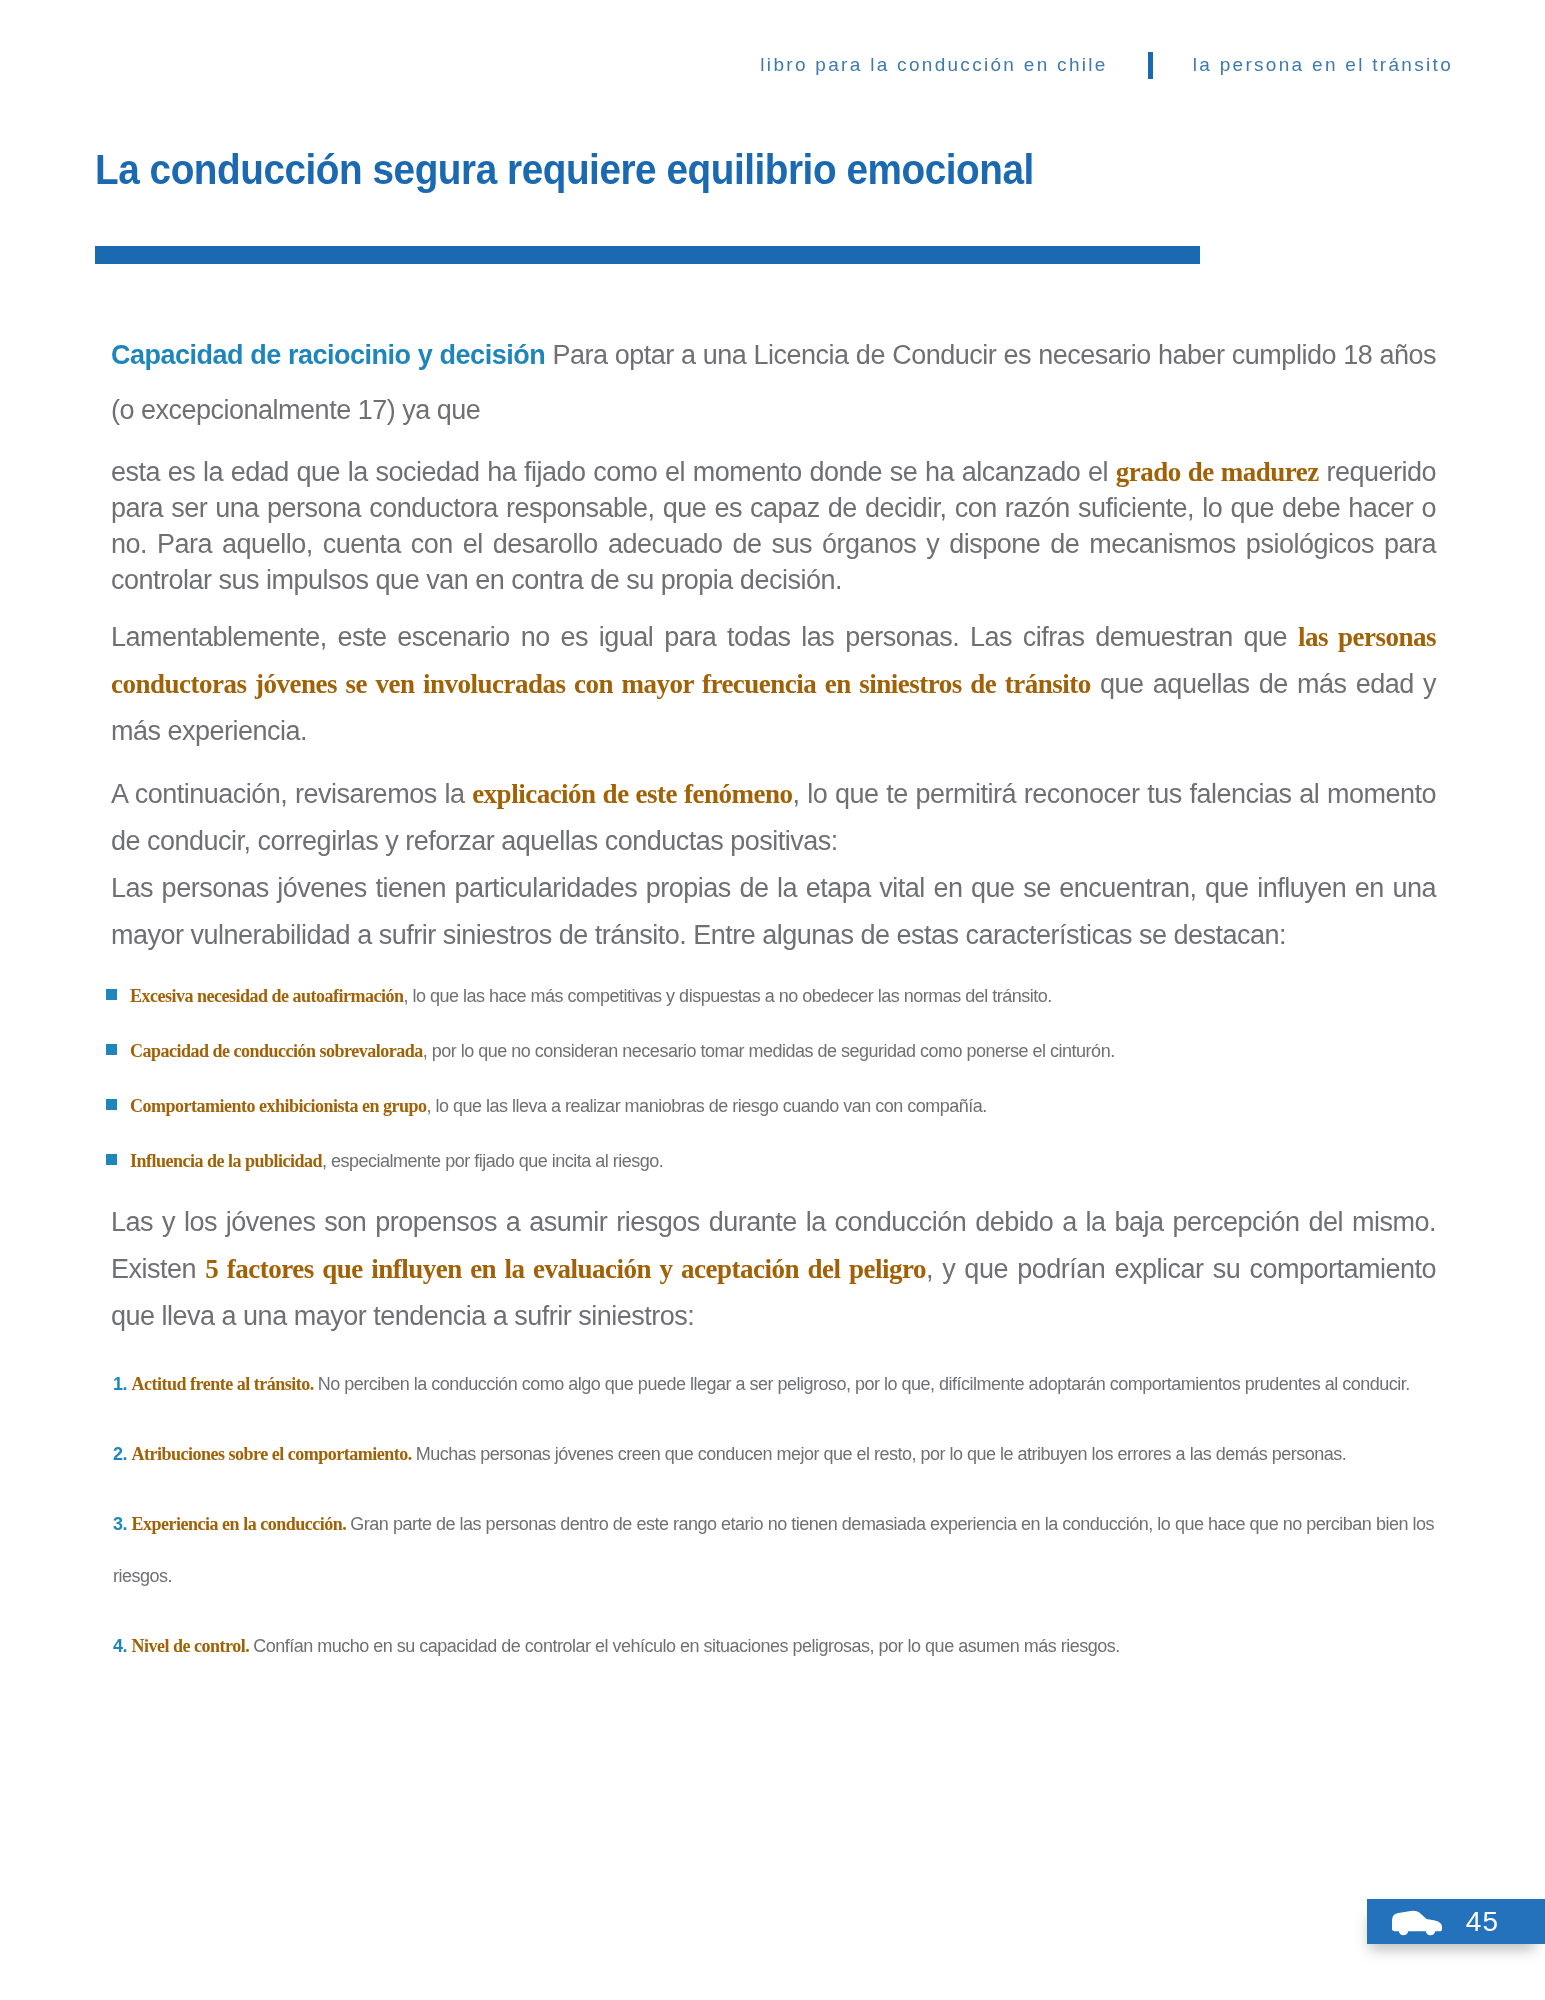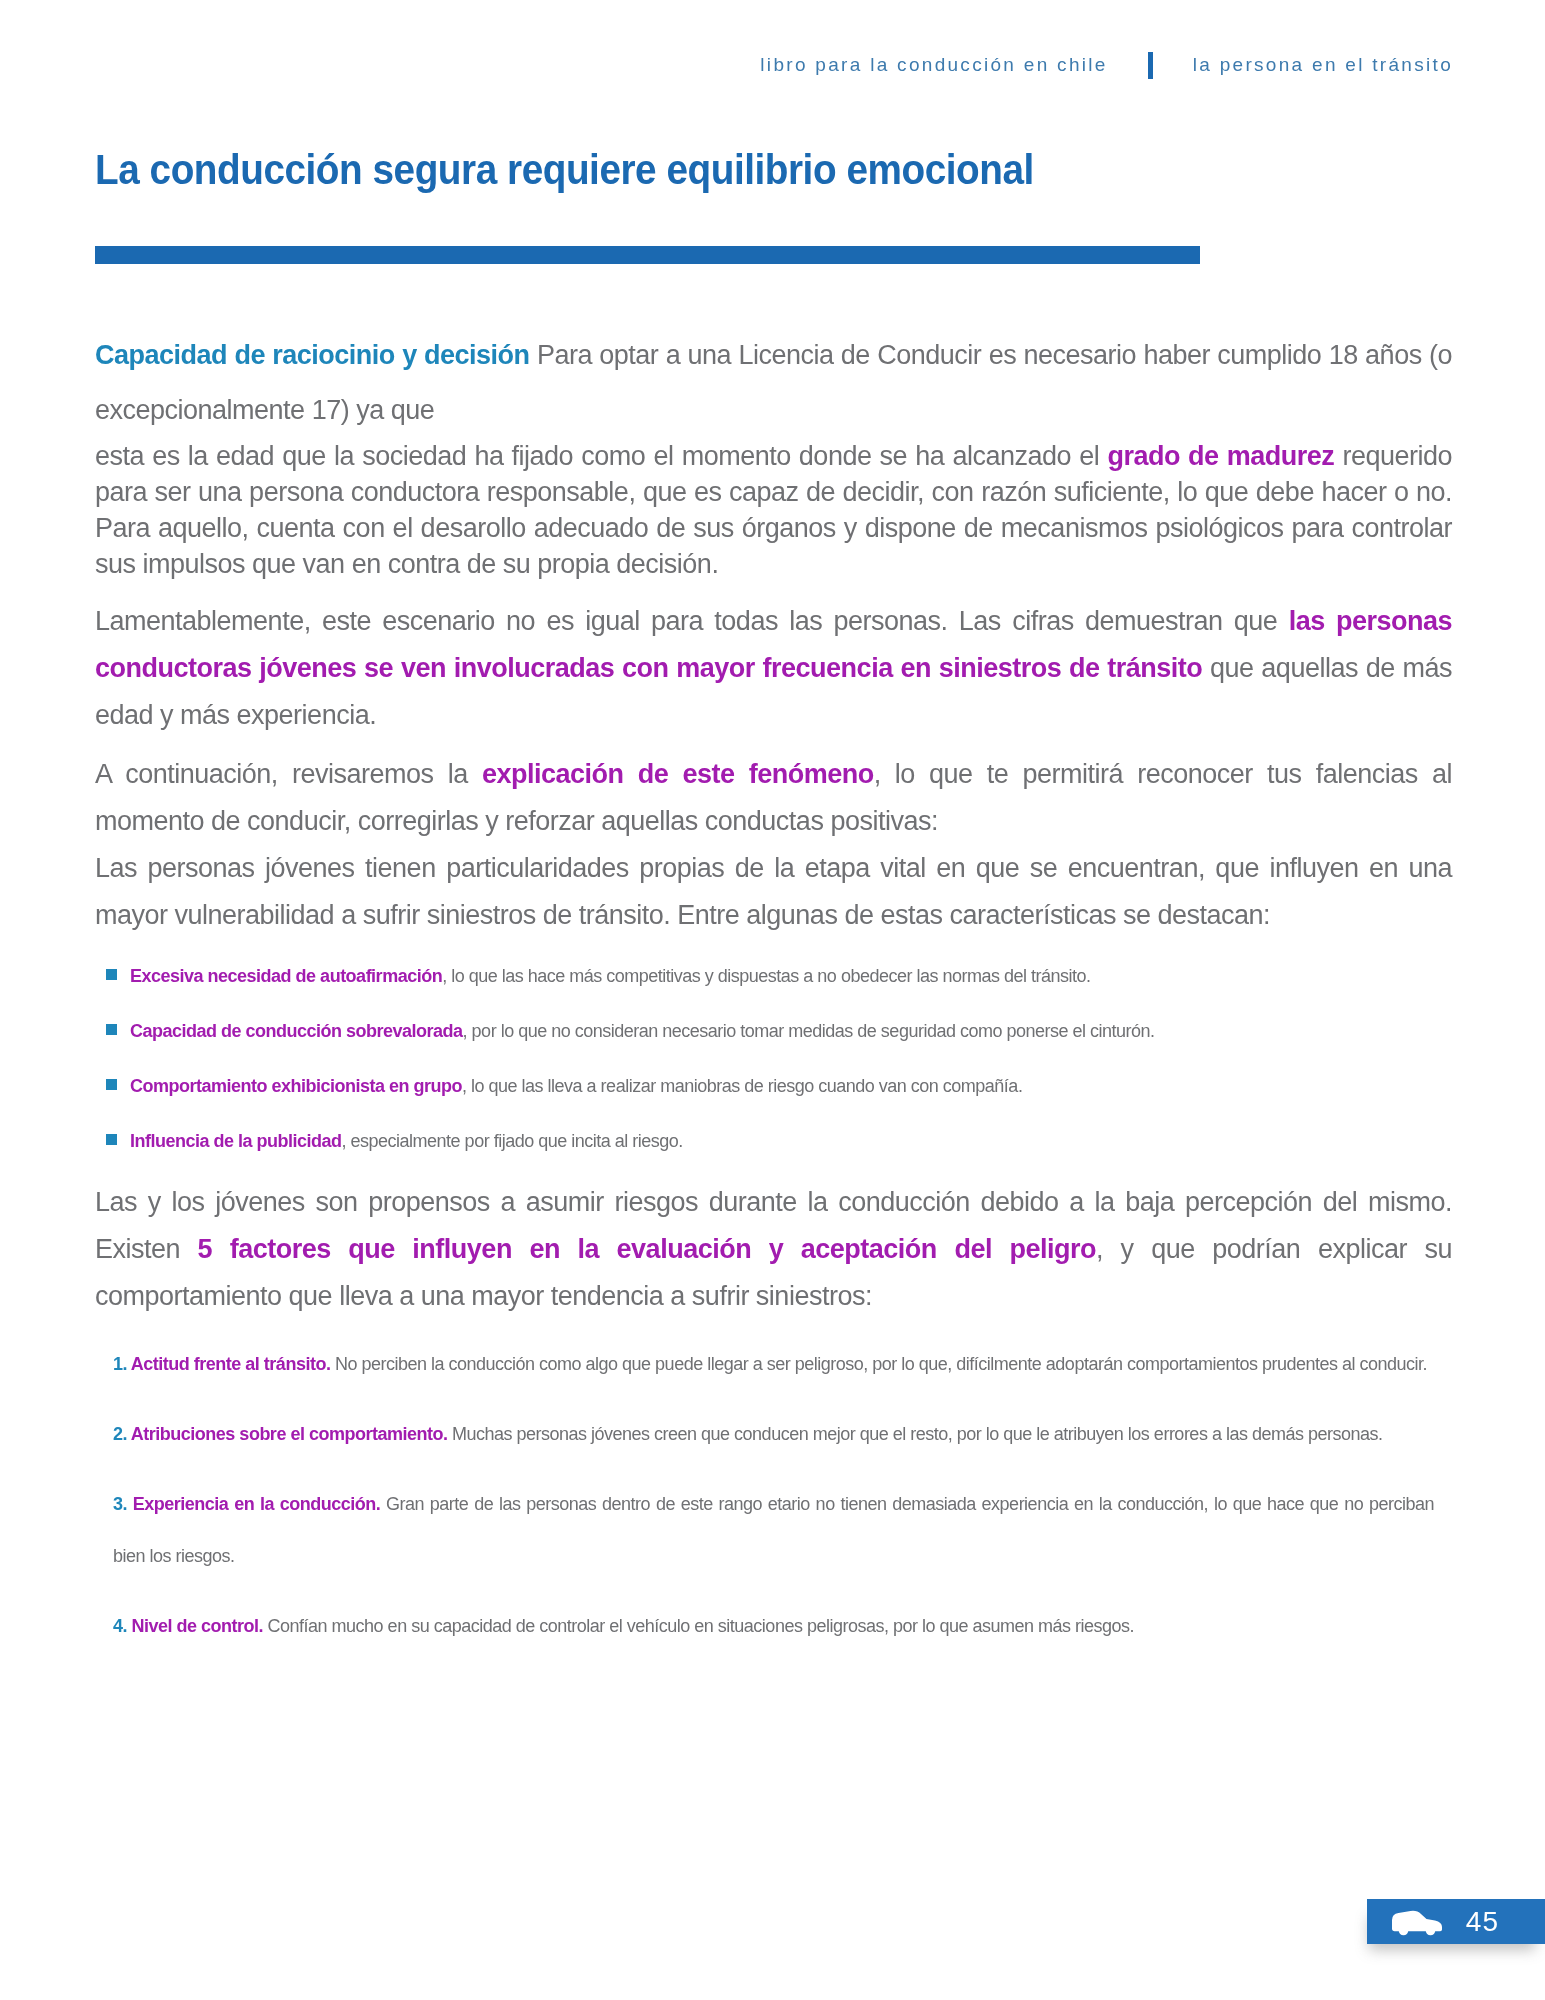"Capacidad de raciocinio y decisión" .p { margin: 0 -> 16px }
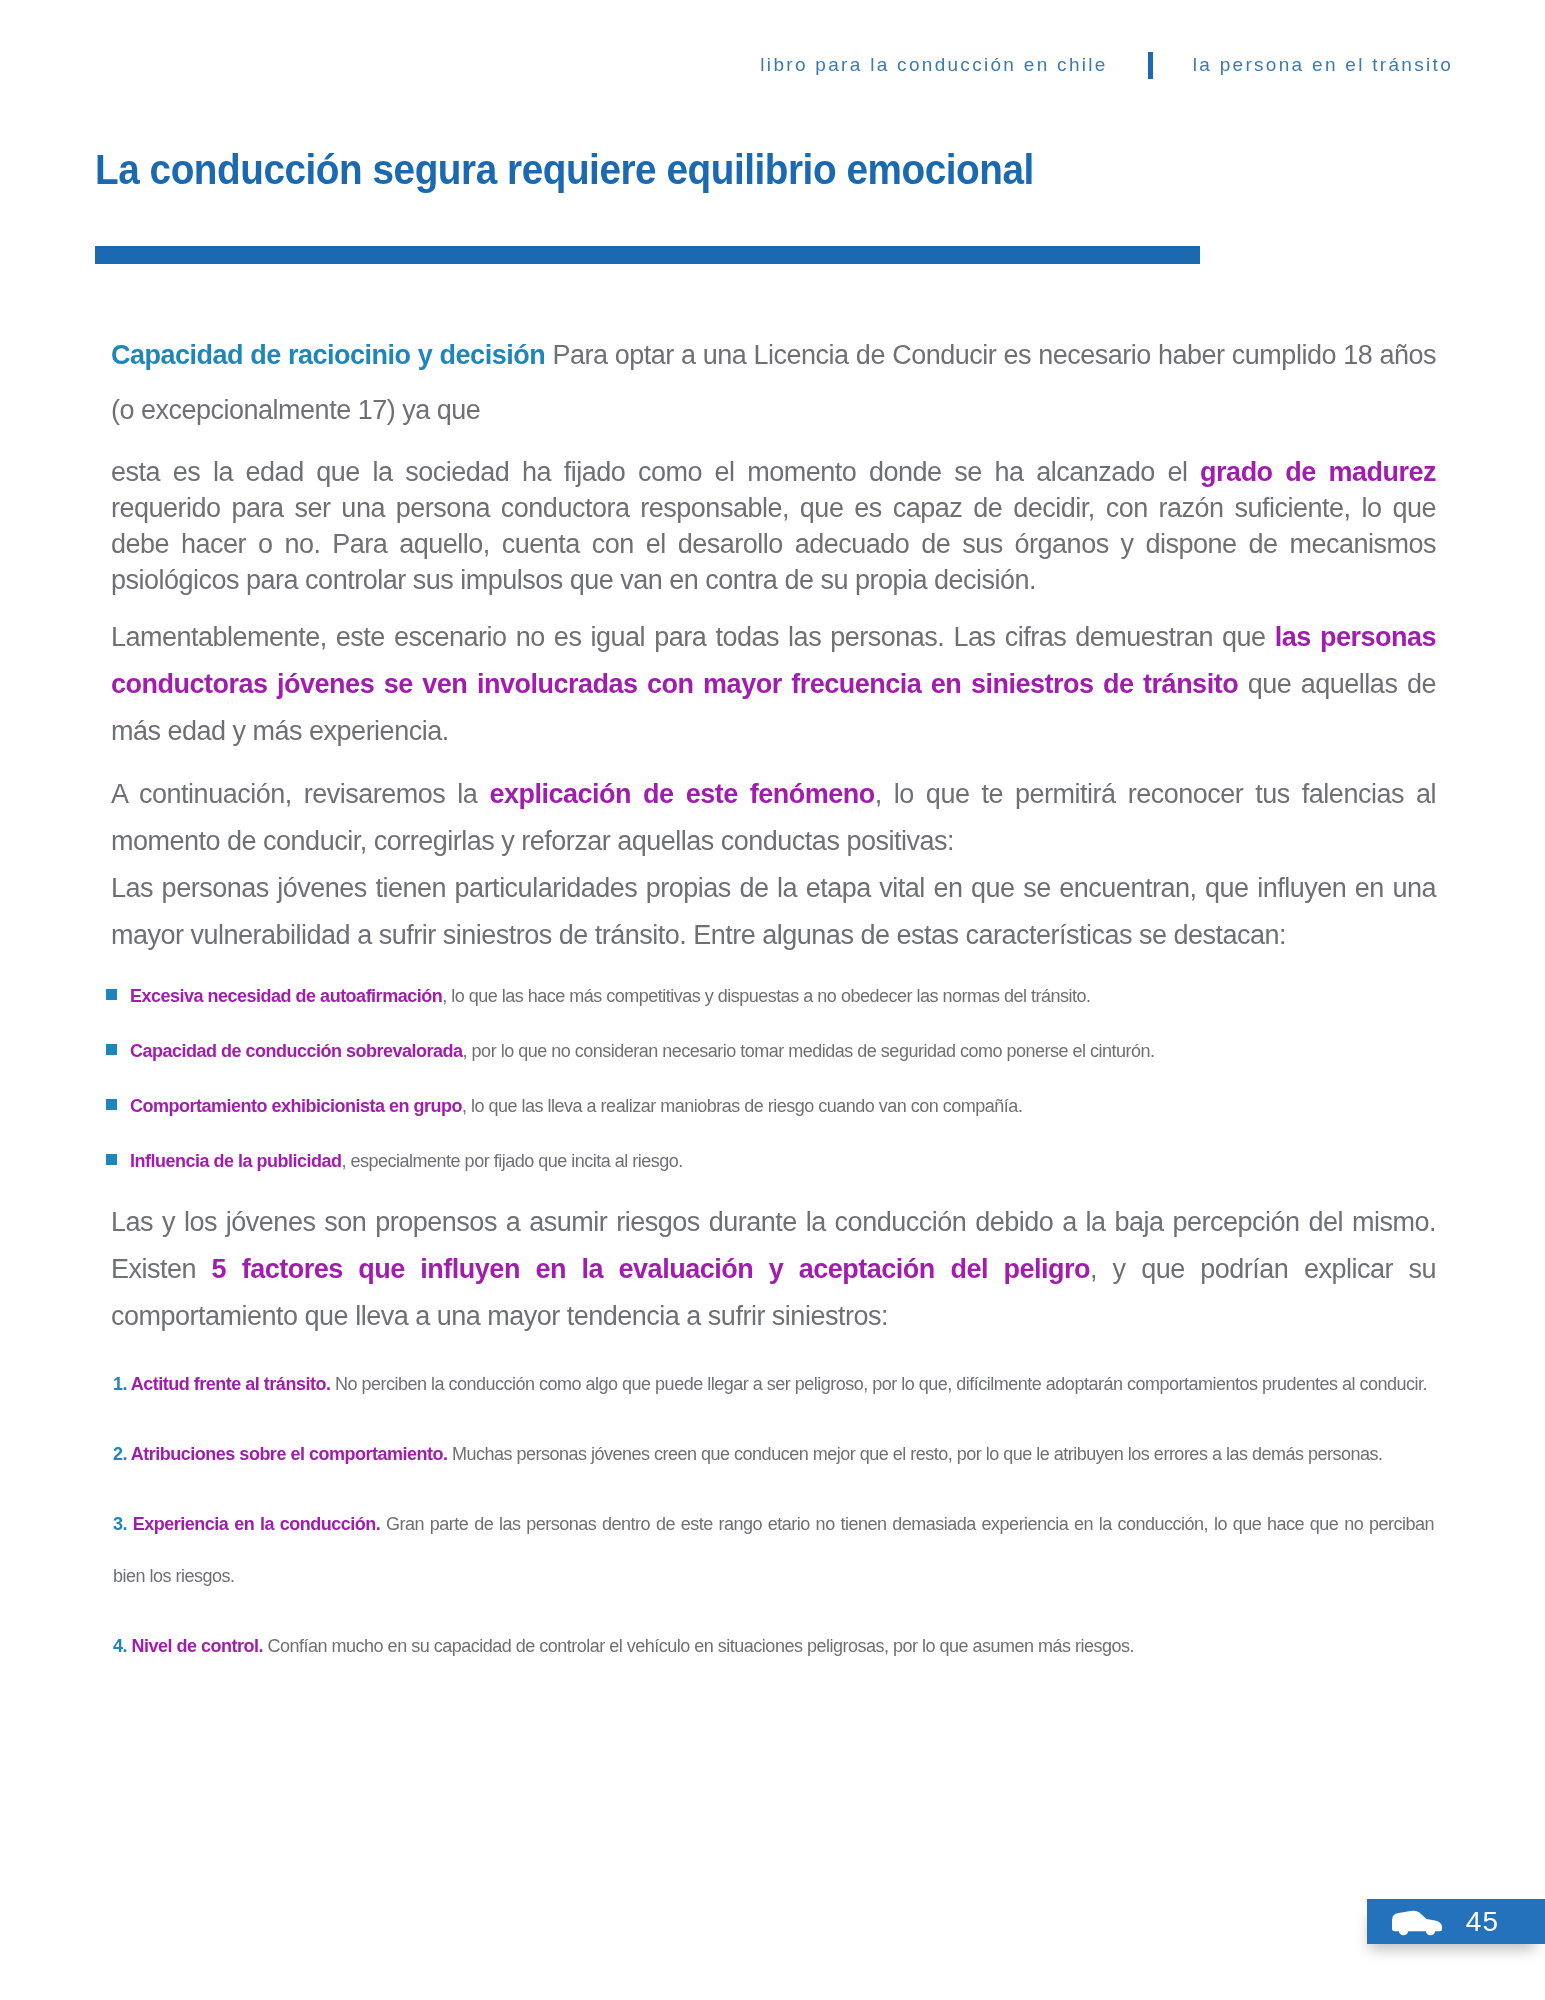"grado de madurez" .seg-bold { color: #a21caf -> #a16207; font-family: none -> Liberation Serif, serif }
